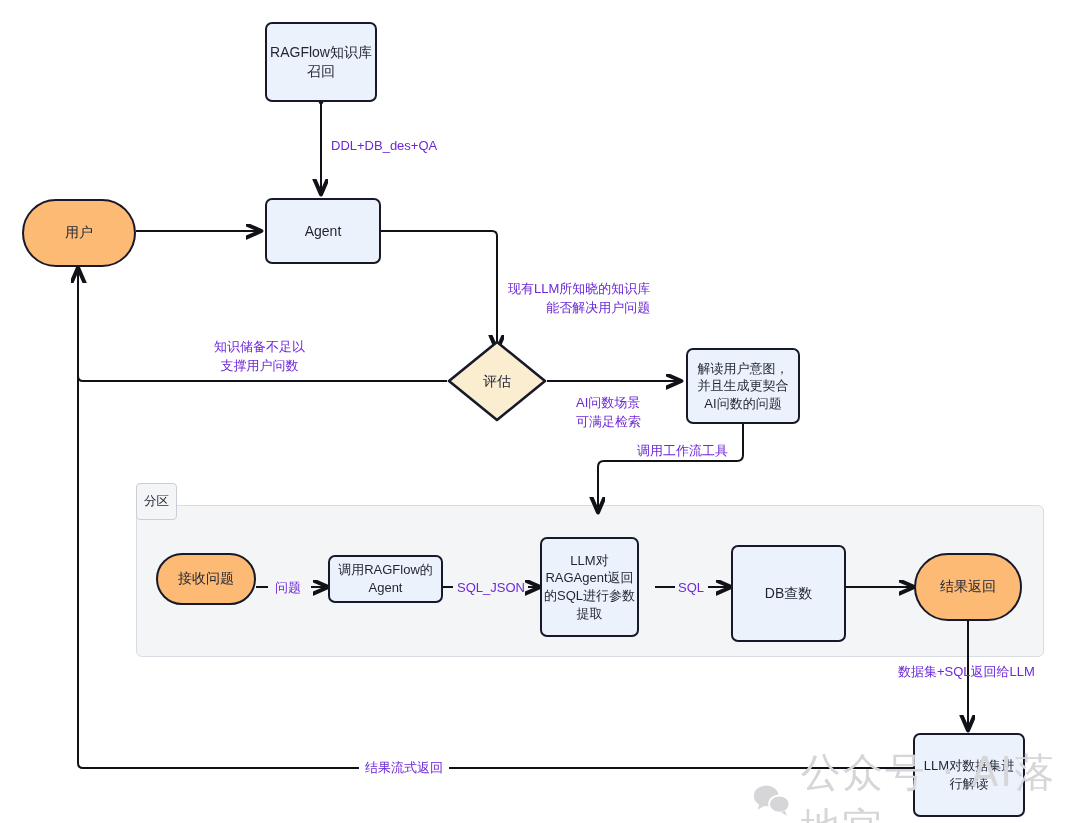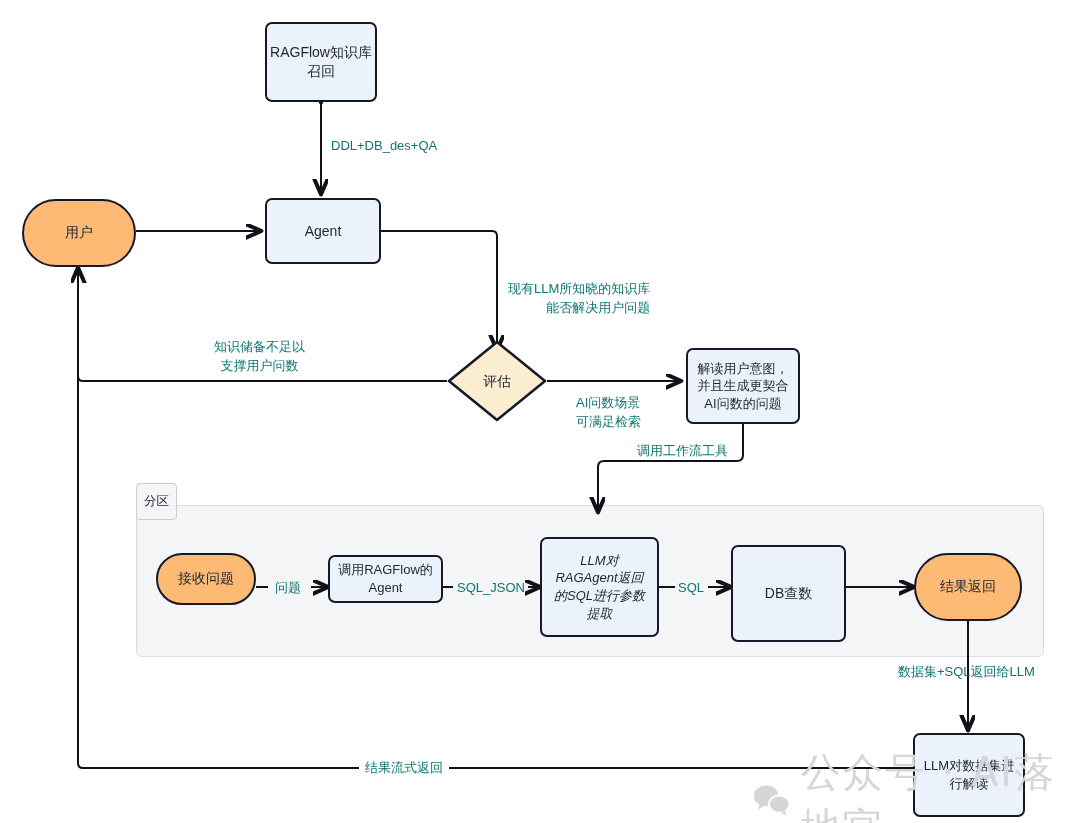"DDL+DB_des+QA" .elabel { color: #0f766e -> #6d28d9 }
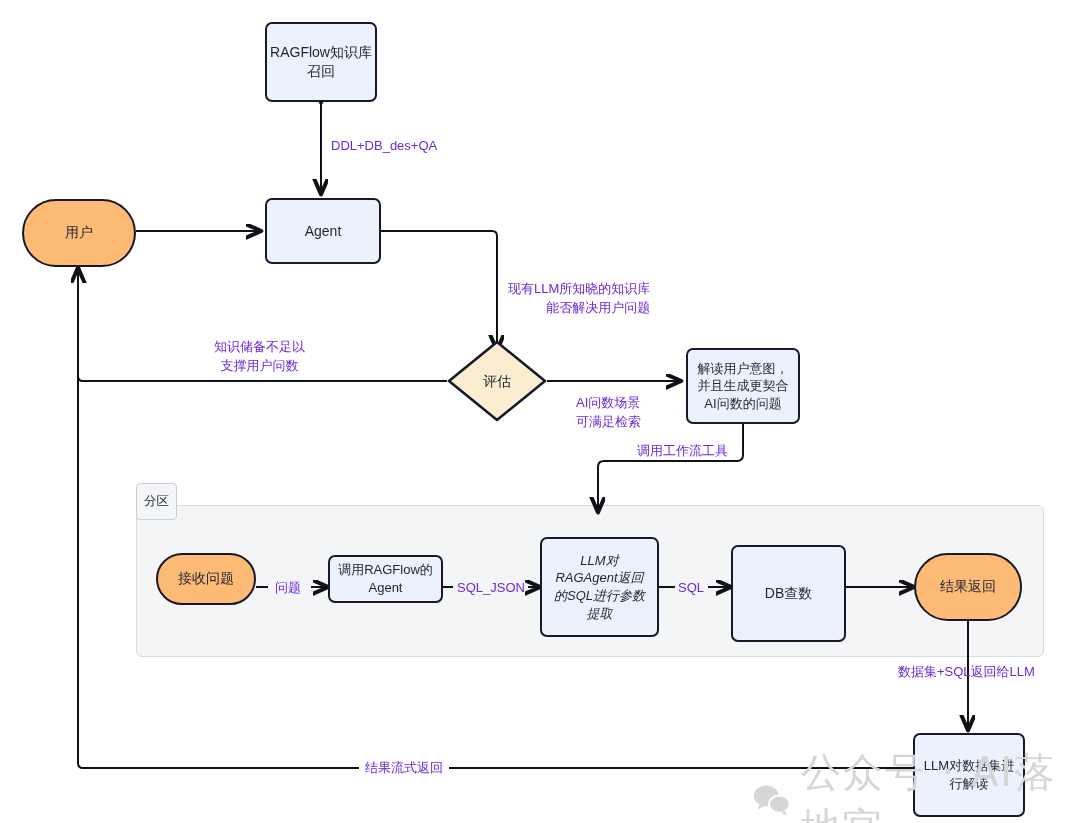"LLM对" div.node { font-style: italic -> none; width: 119px -> 99px }
